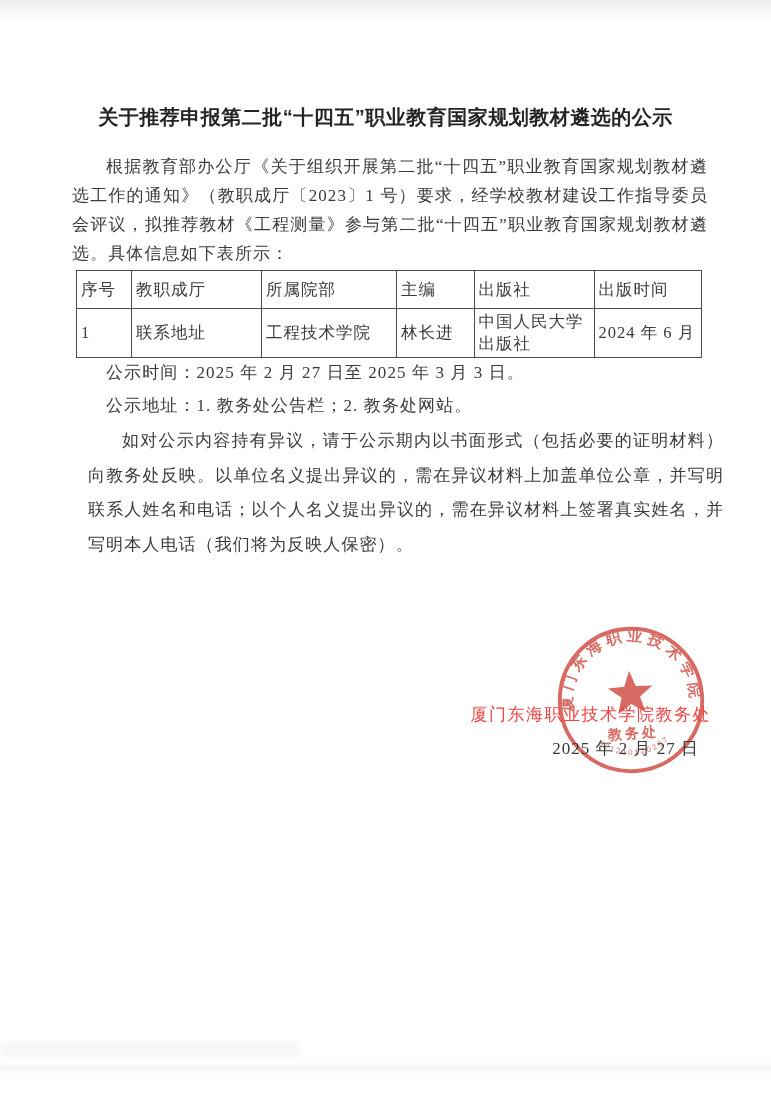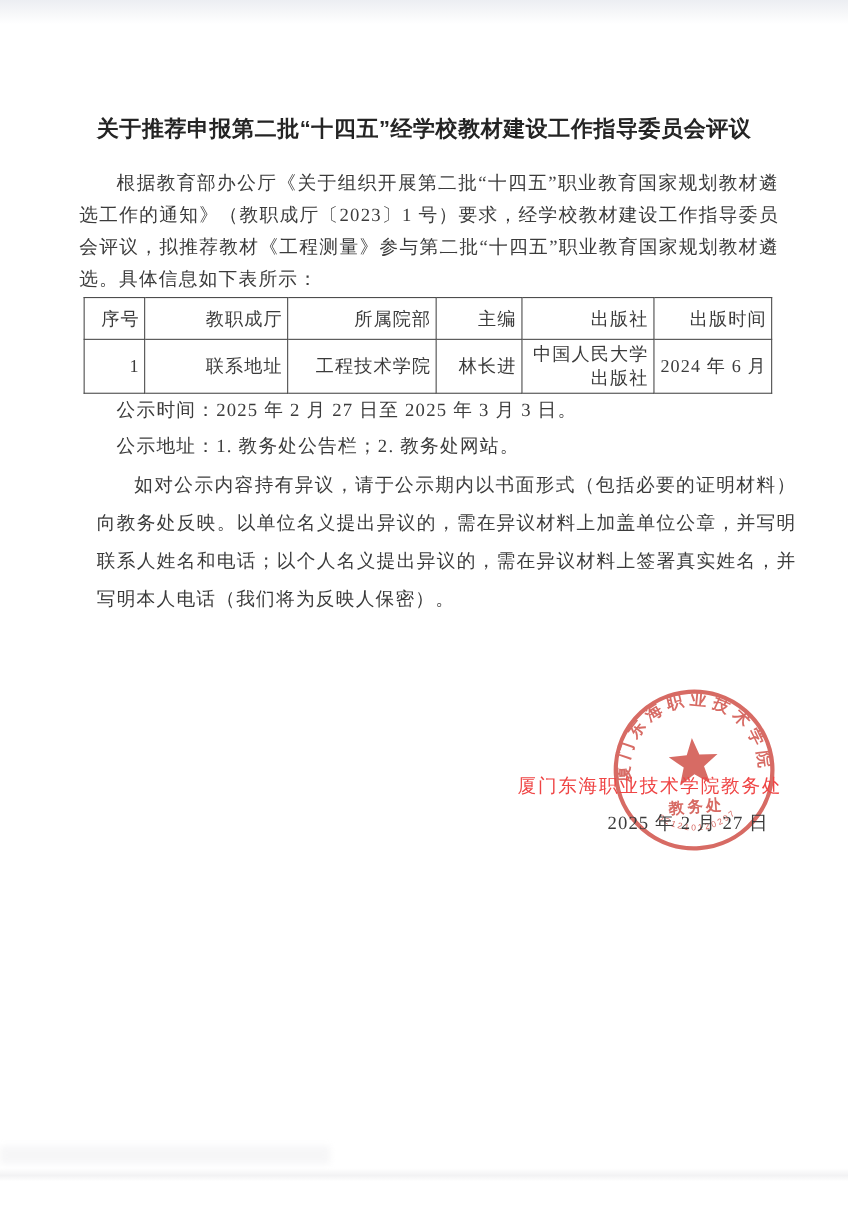"关于推荐申报第二批“十四五”经学校教材建设工作指导委员会评议" h1.doc-title { text: 经学校教材建设工作指导委员会评议 -> 职业教育国家规划教材遴选的公示 }
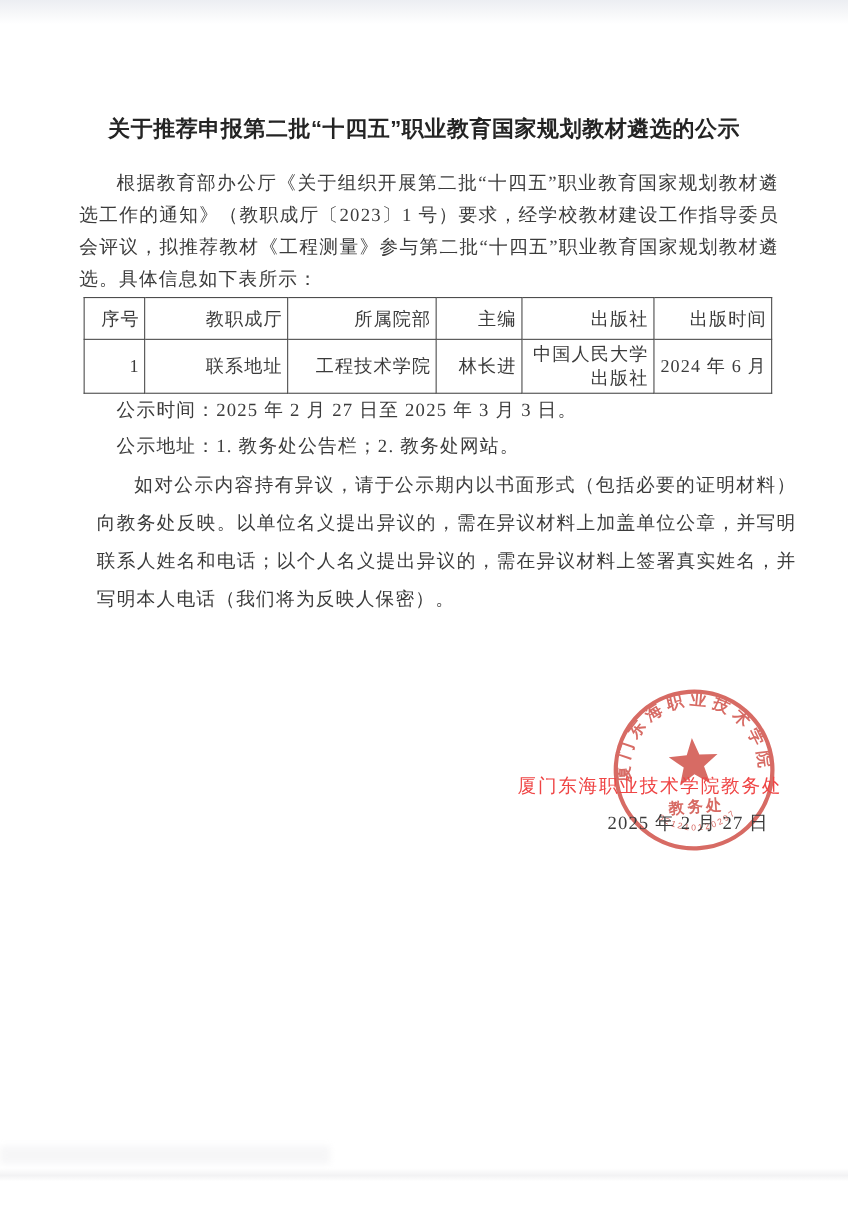"序号" .notice-table td { text-align: right -> left }
